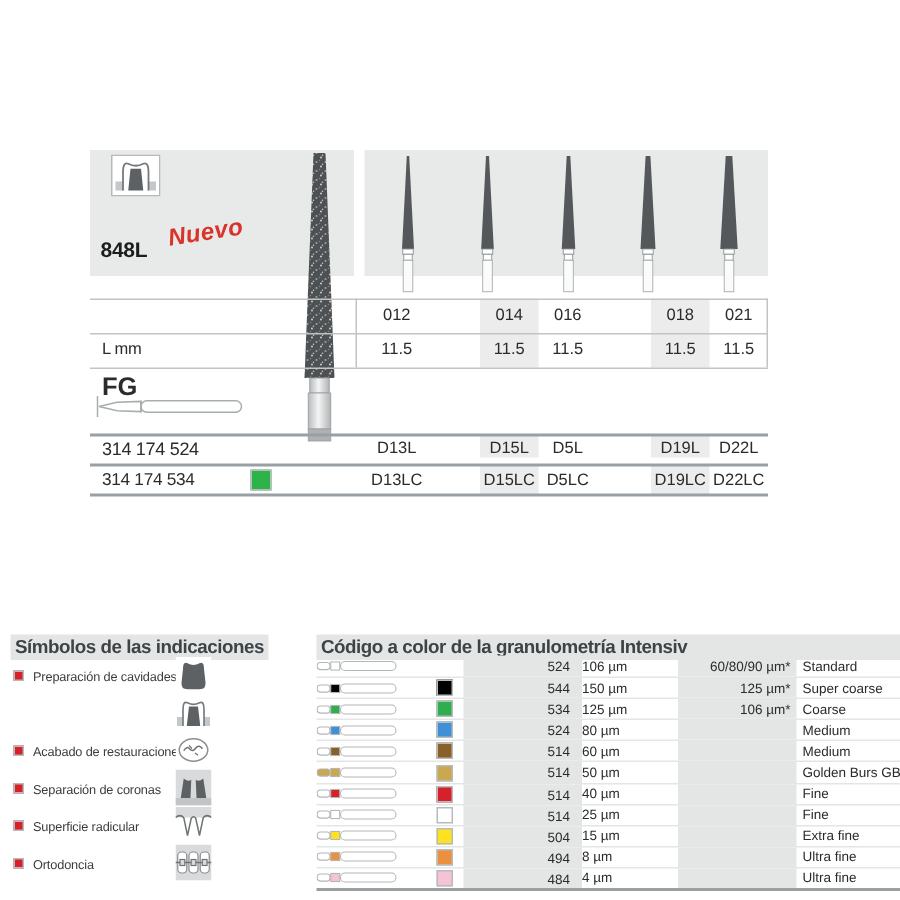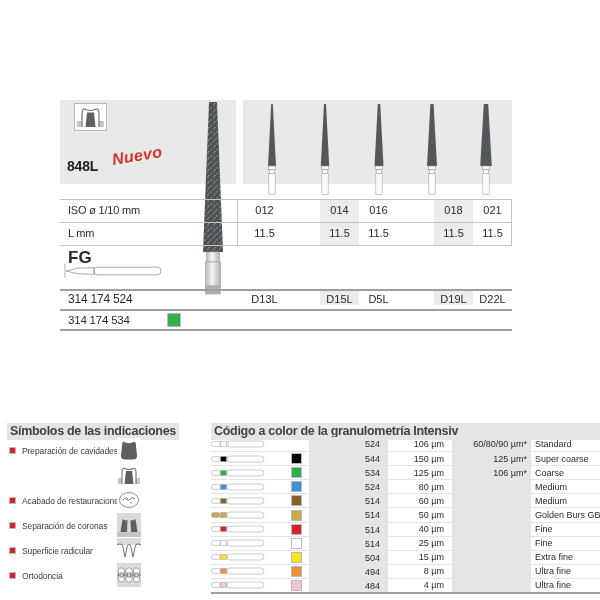"ISO ø 1/10 mm" div.abs { html: <div>ISO ø 1/10 mm</div> -> none }
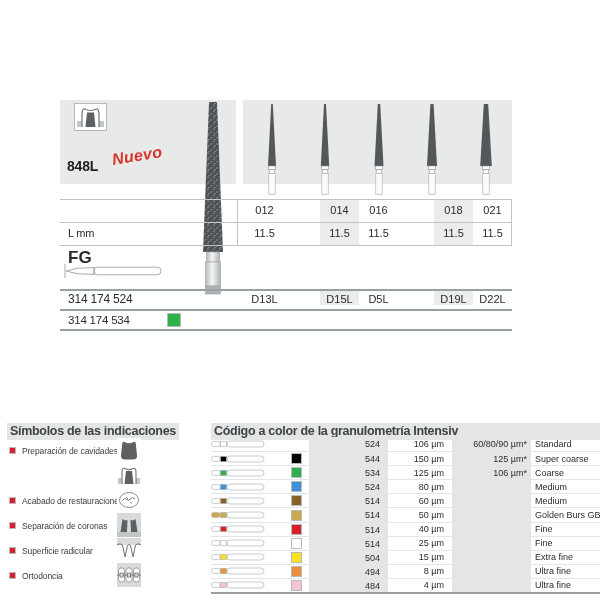"D13LC" div.abs { html: none -> <div> <span>D13LC</span> <span>D15LC</span> <span>D5LC</span> <span>D19LC</span> <span>D22LC</span> </div> }
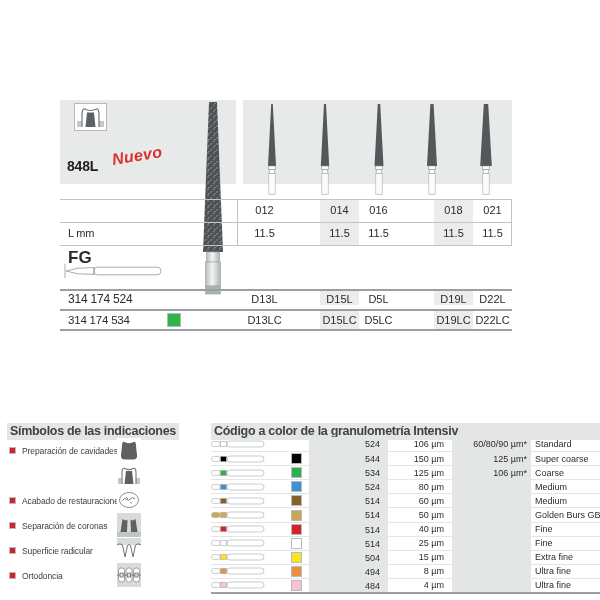"106 µm" .g-grain { text-align: right -> left }
